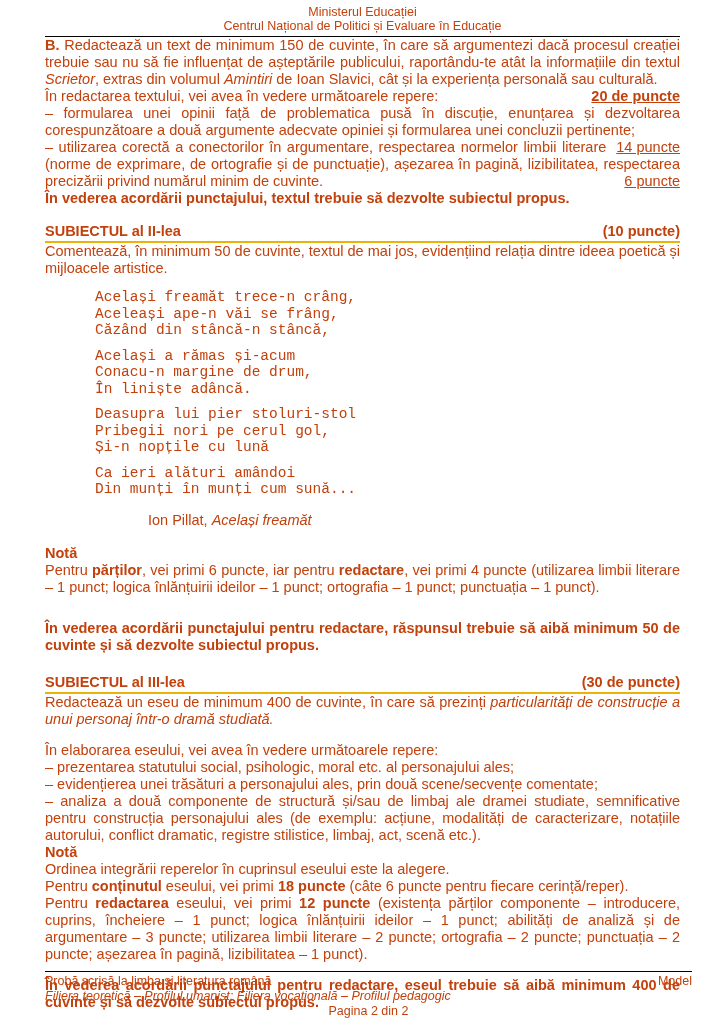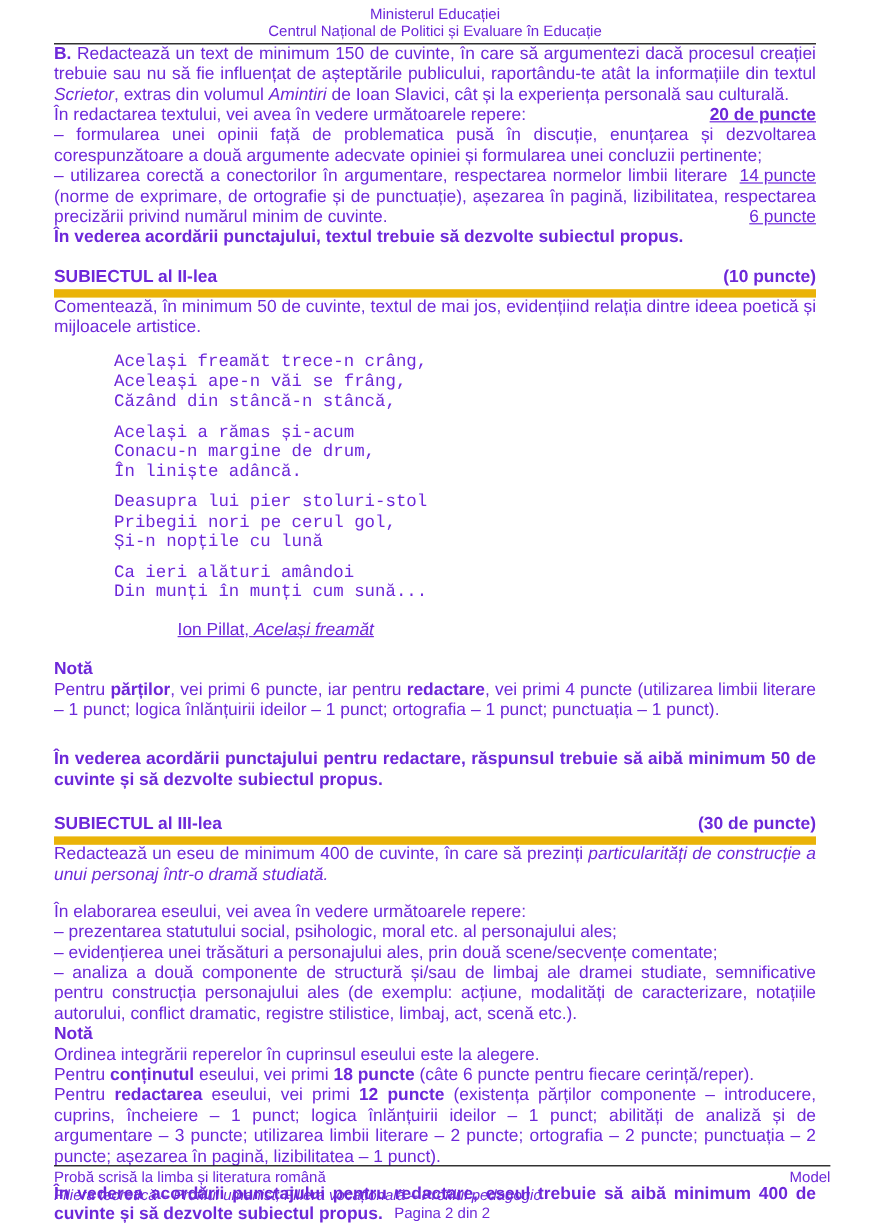"Ministerul Educației" .page { color: #6d28d9 -> #c2410c }
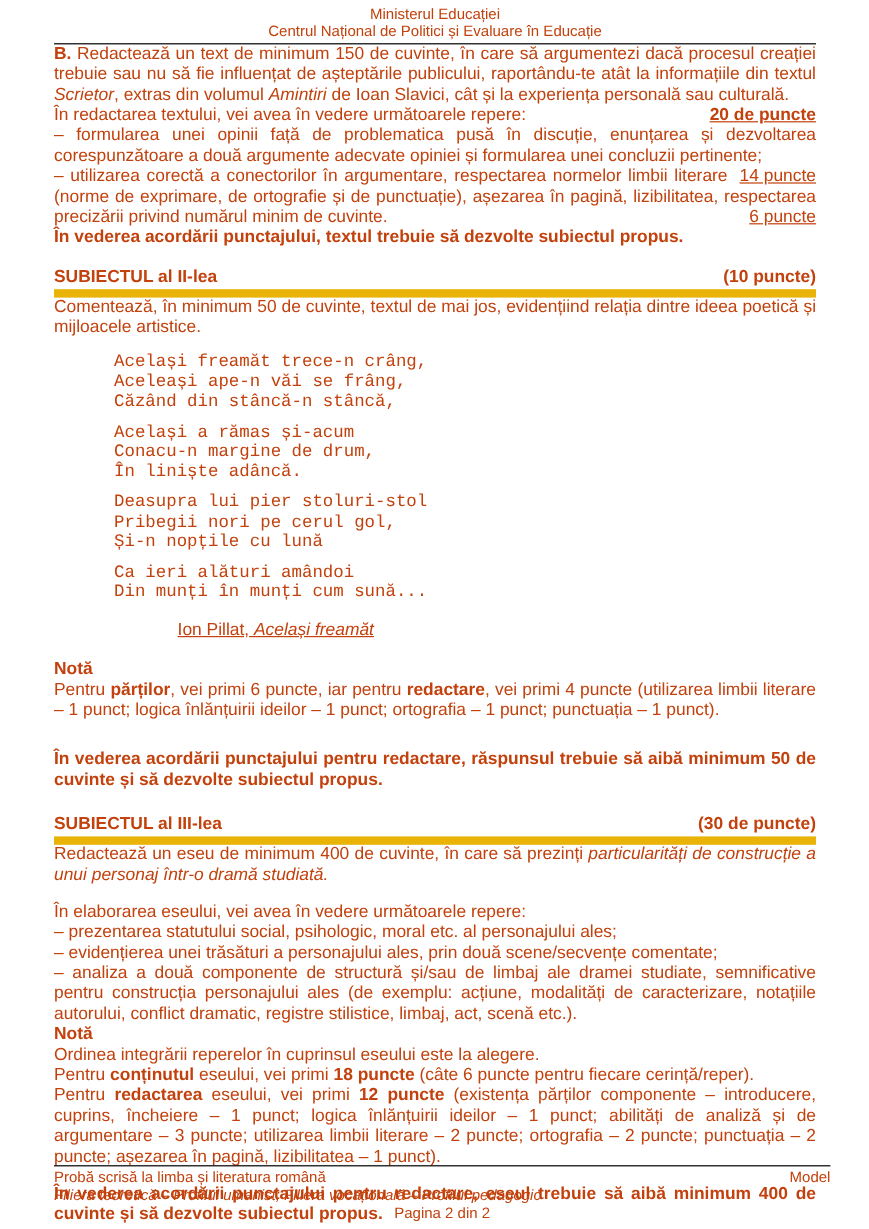"SUBIECTUL al II-lea" .subj-heading { border-bottom: 7px solid #eab308 -> 2px solid #eab308 }
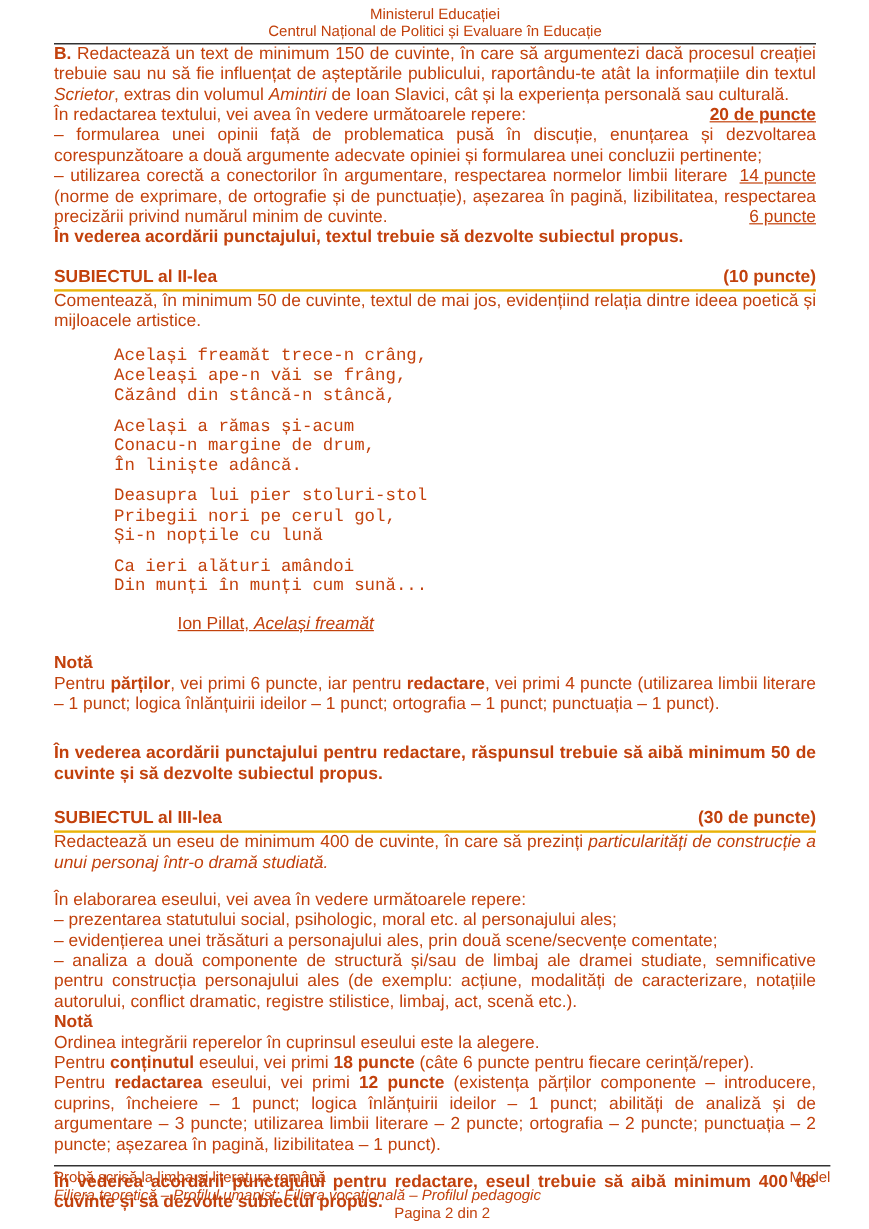"Ion Pillat, Același freamăt" .attribution { text-decoration: underline -> none }
